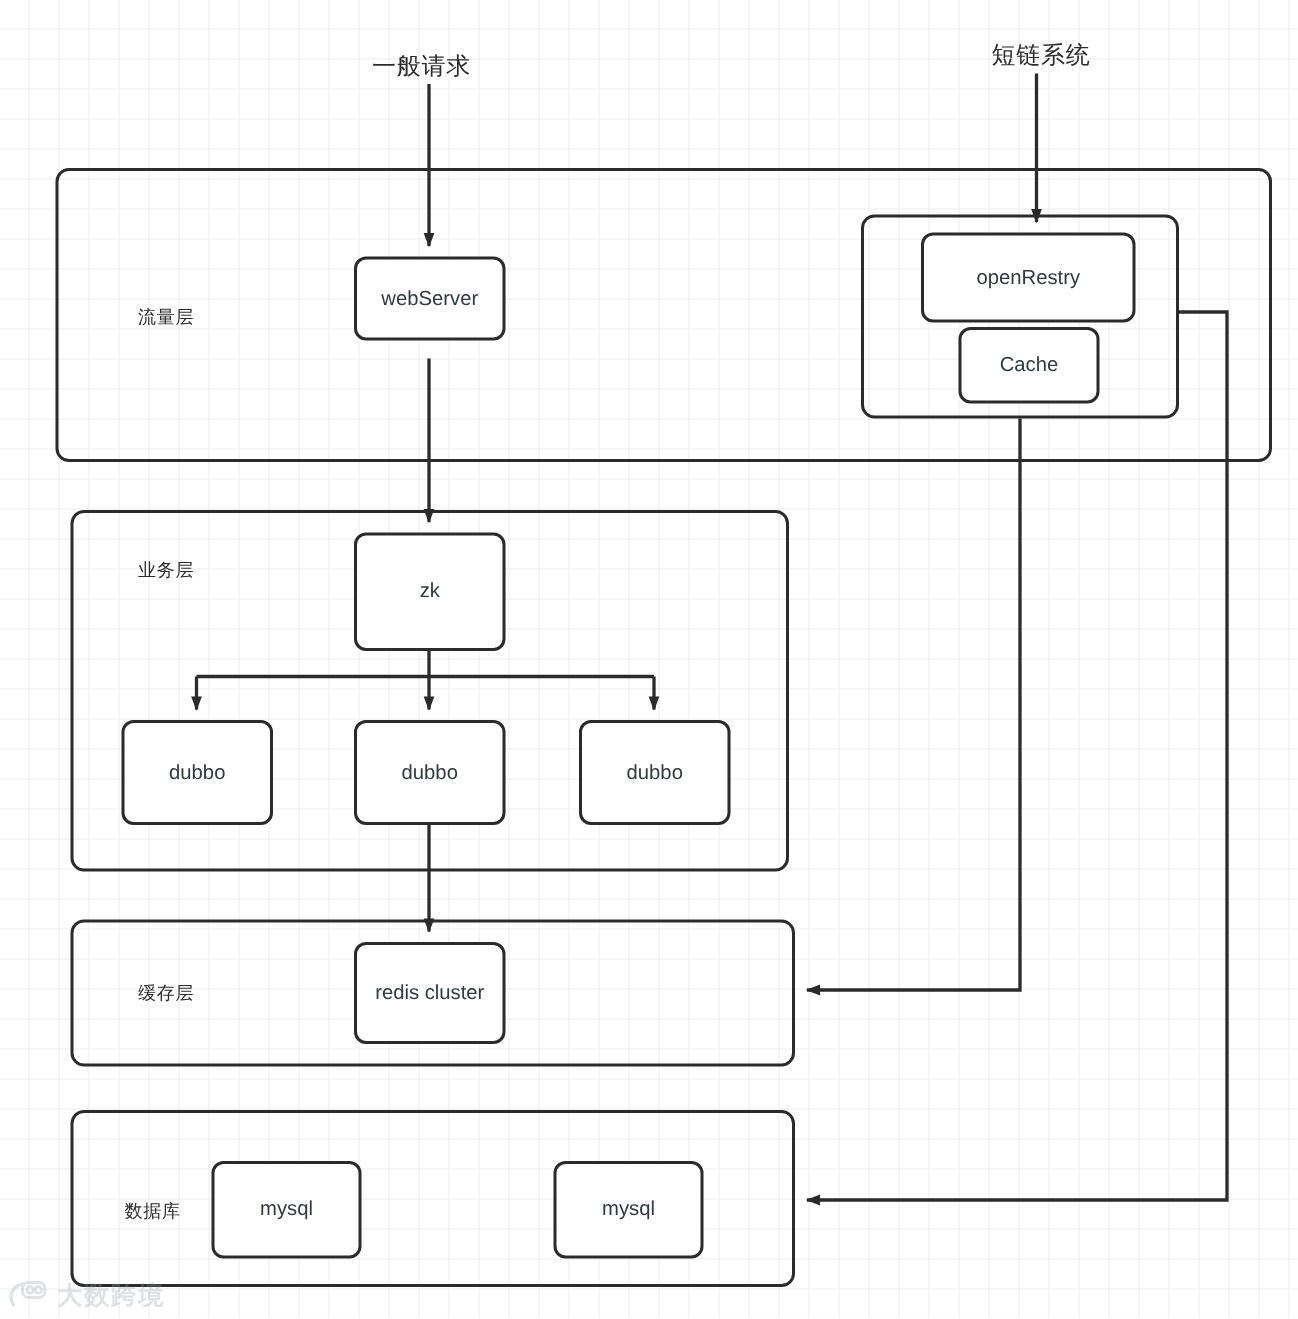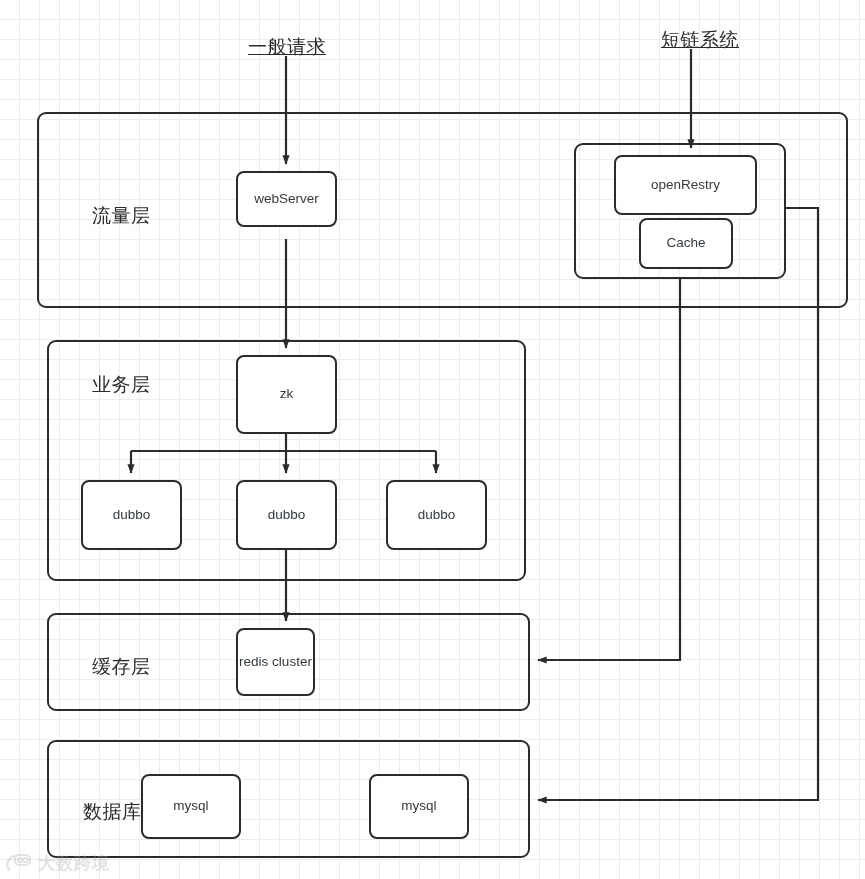"一般请求" .edge-label { font-size: 19px -> 16px; text-decoration: underline -> none }
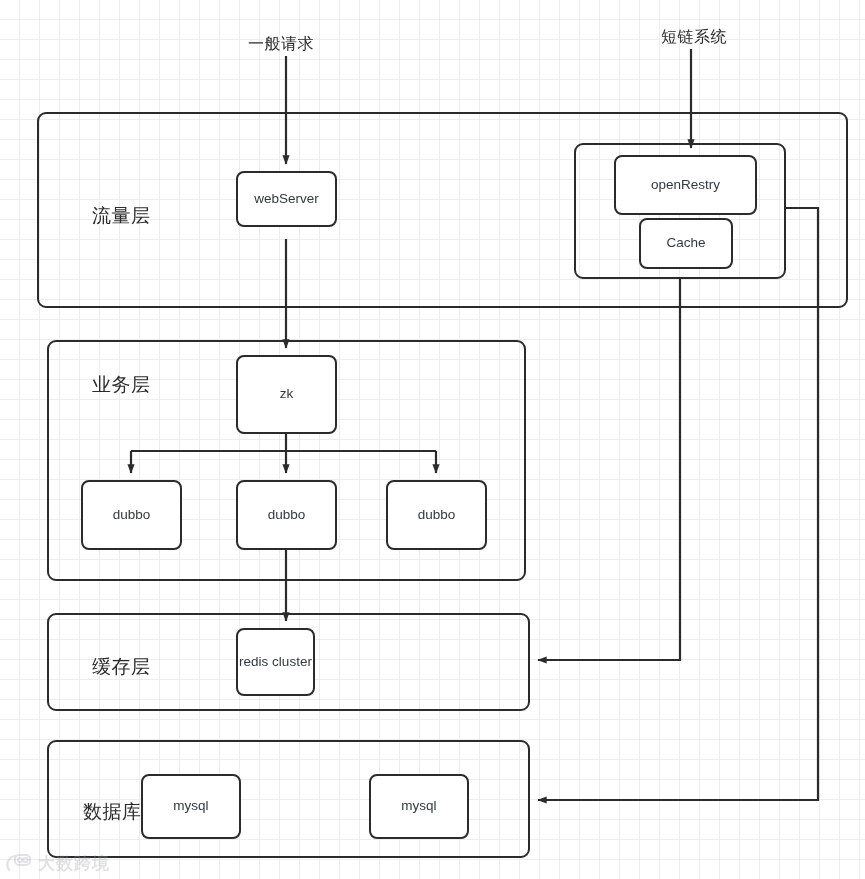"流量层" .layer-label { font-size: 19px -> 12px }
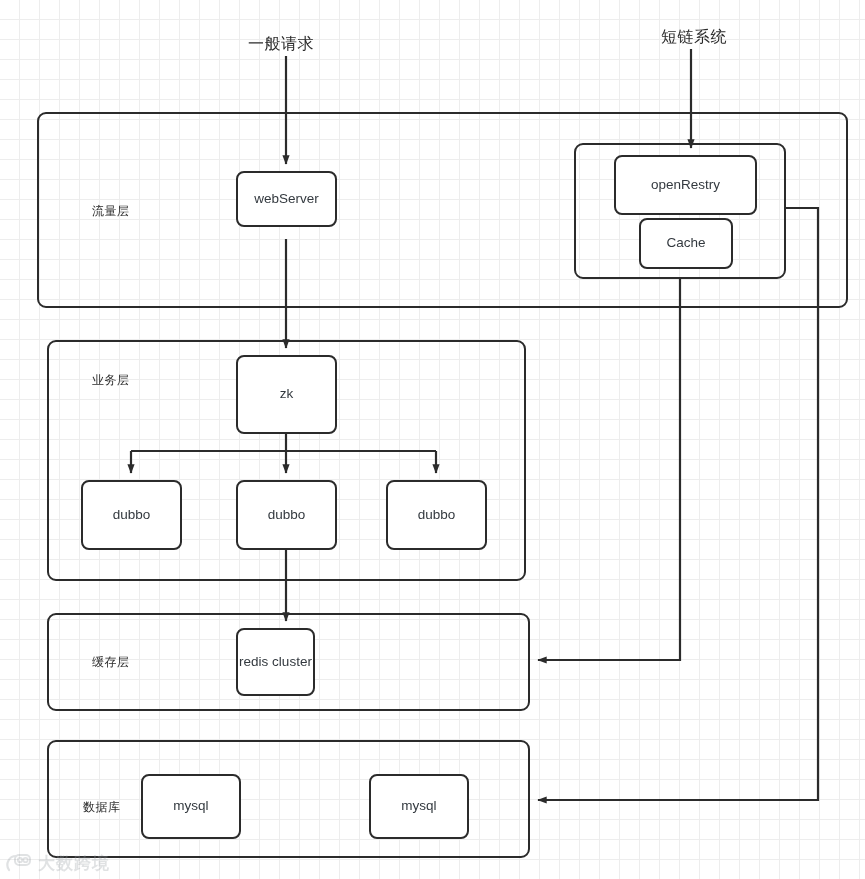"redis cluster" div.node { width: 79px -> 101px }
